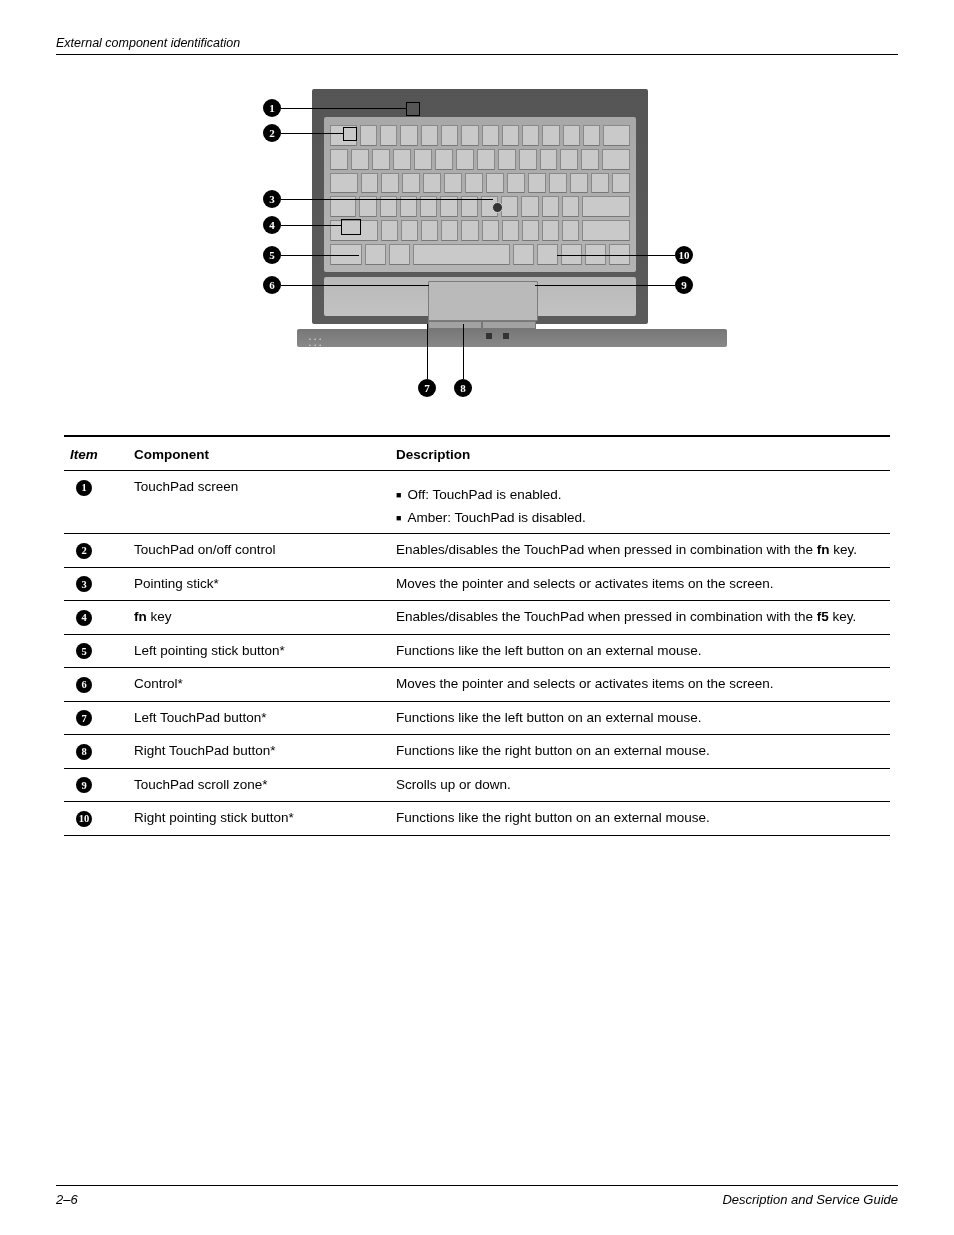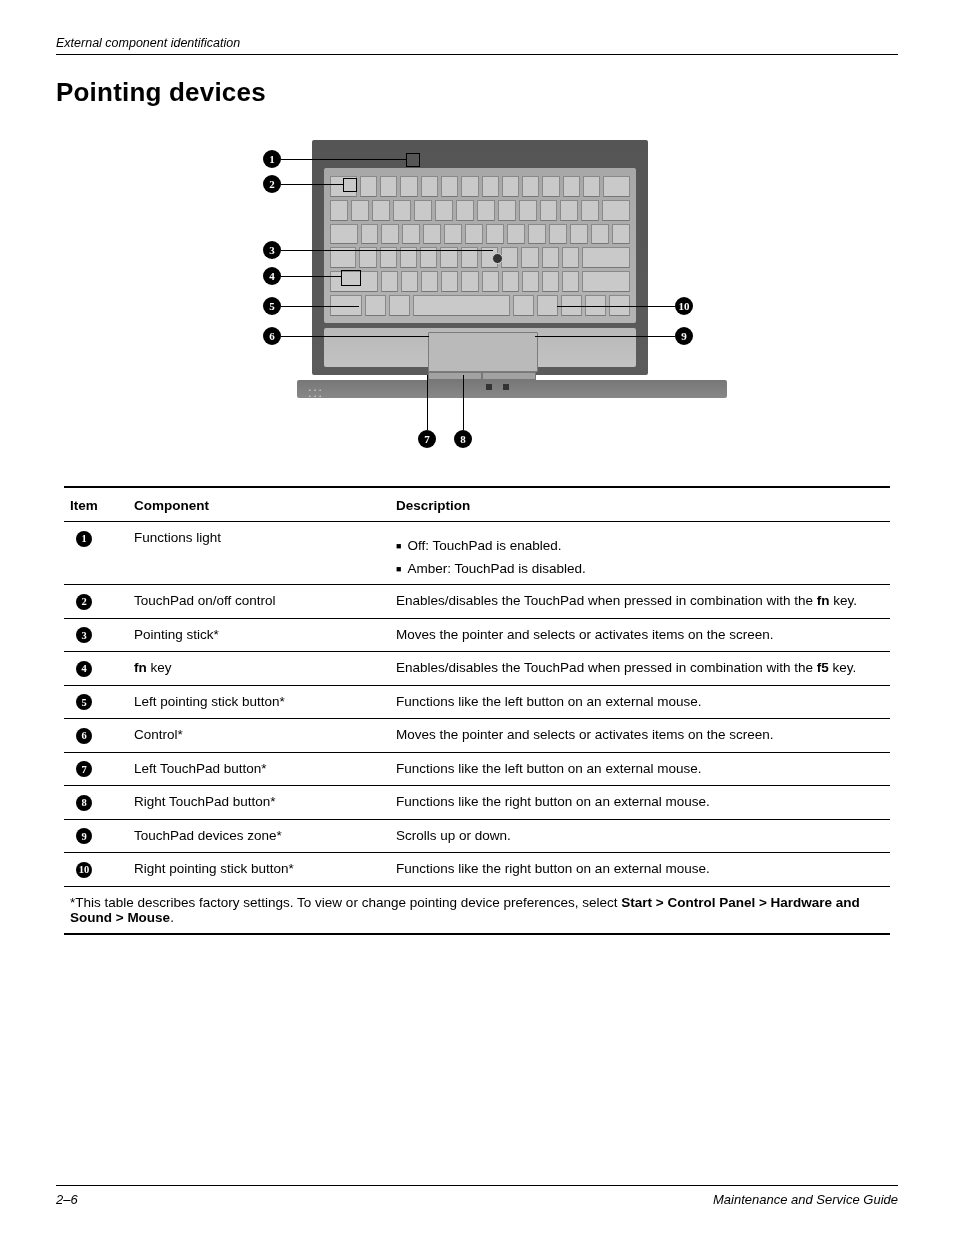"Pointing devices" div.section-title { html: <div>Pointing devices</div> -> none }
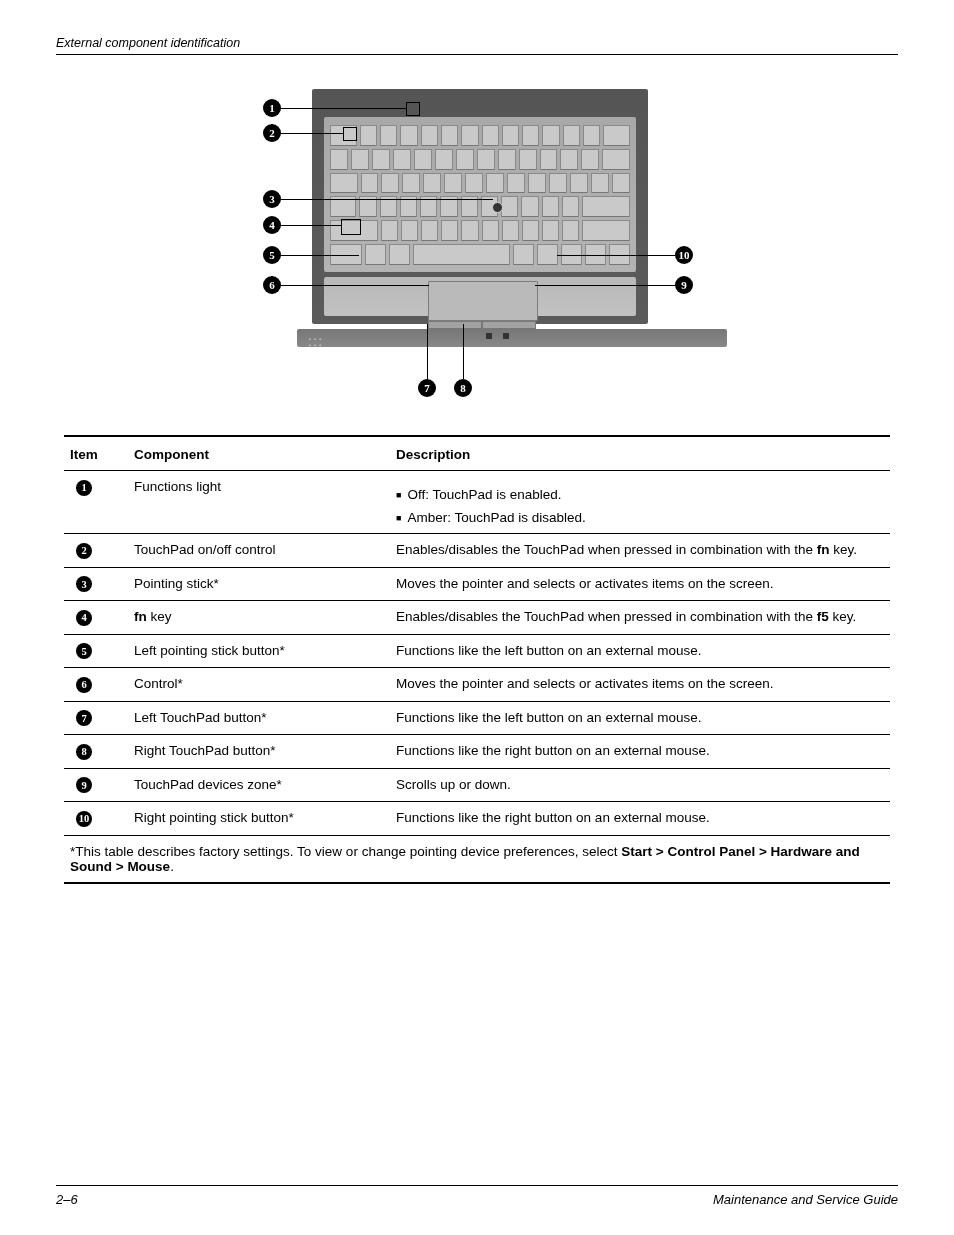"Item" .component-table th.col-item { font-style: none -> italic }
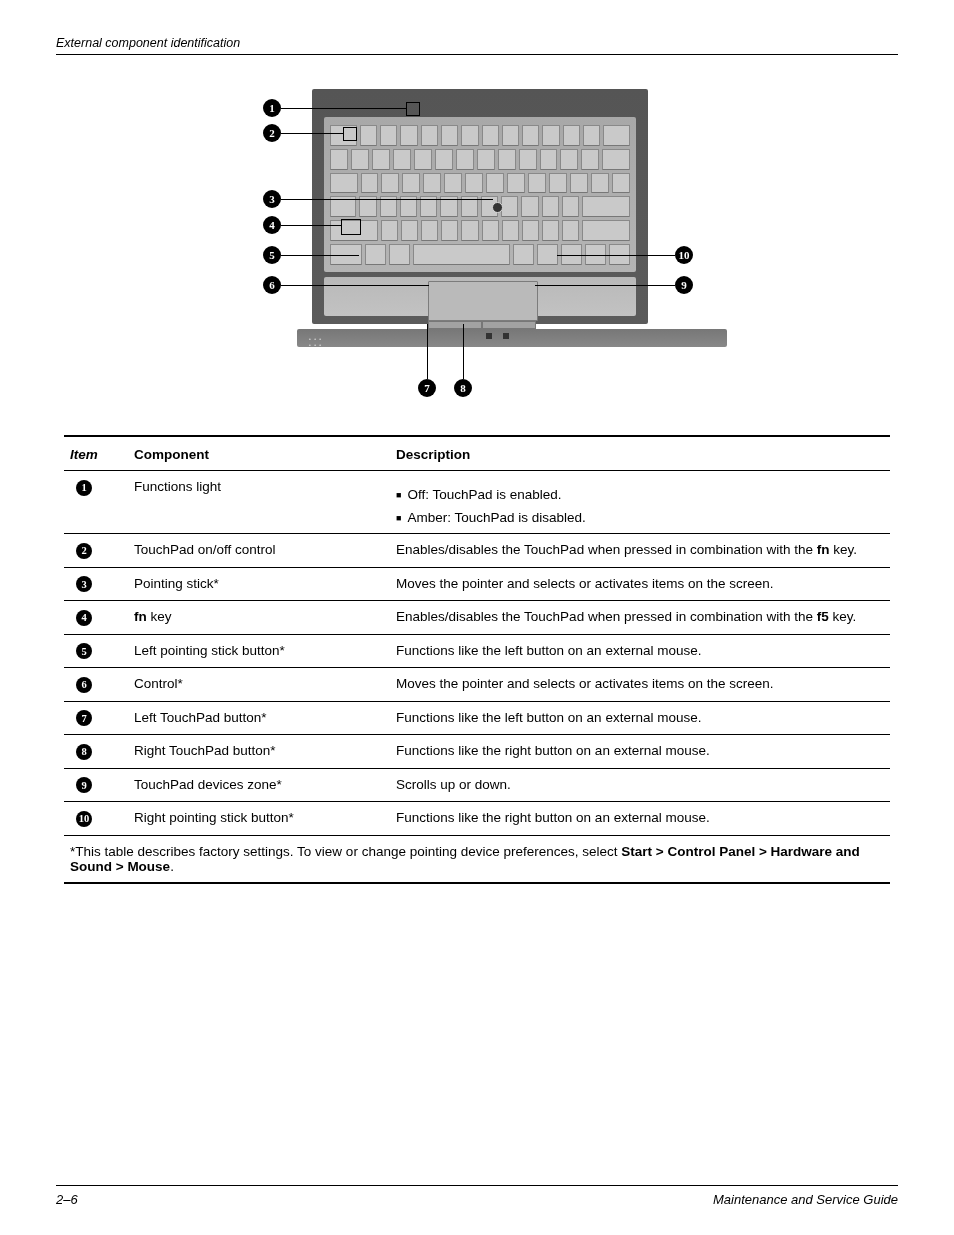"Functions light" td.comp-cell { text: Functions light -> TouchPad screen }
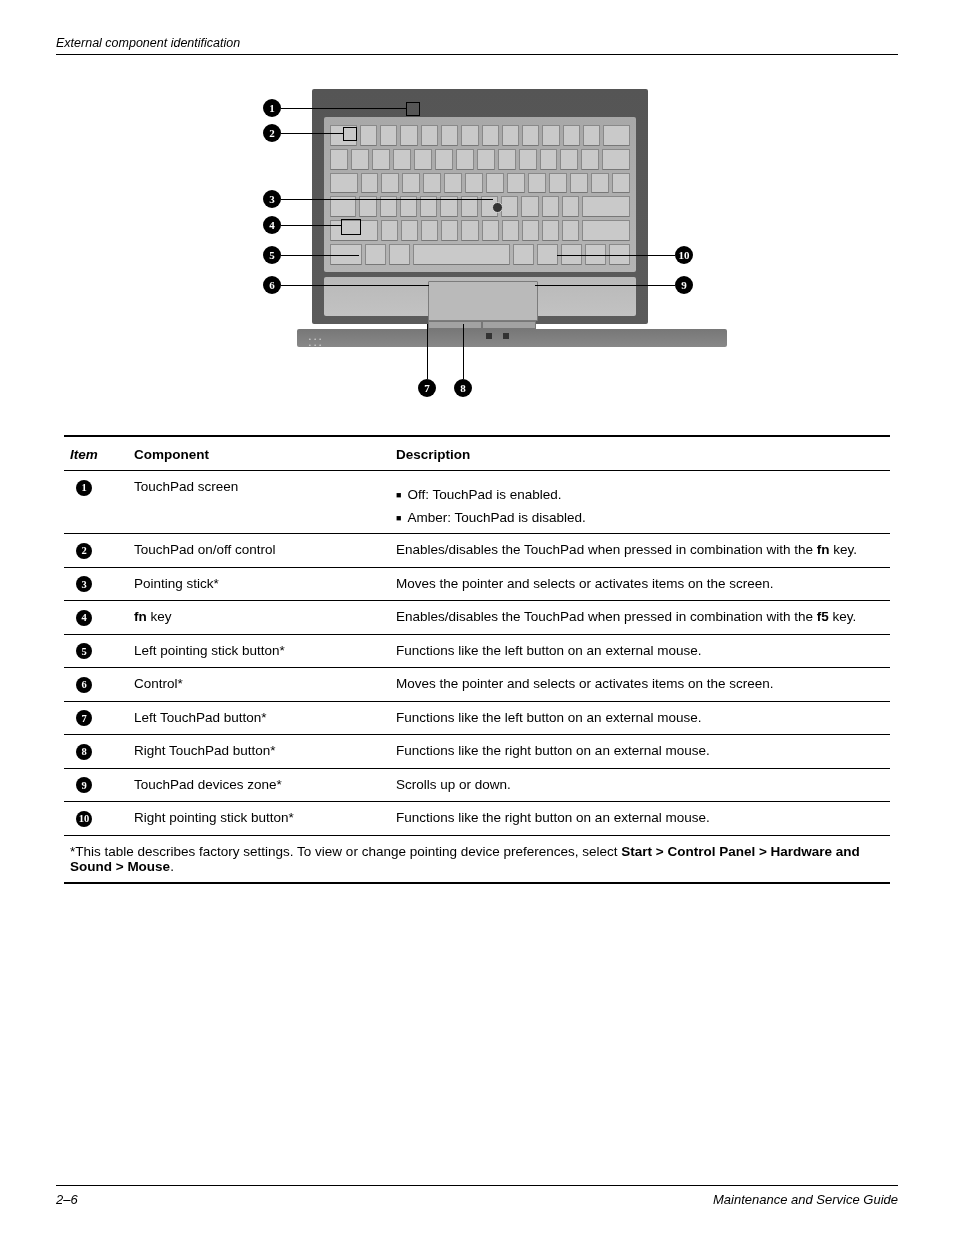"TouchPad devices zone*" td.comp-cell { text: devices -> scroll }
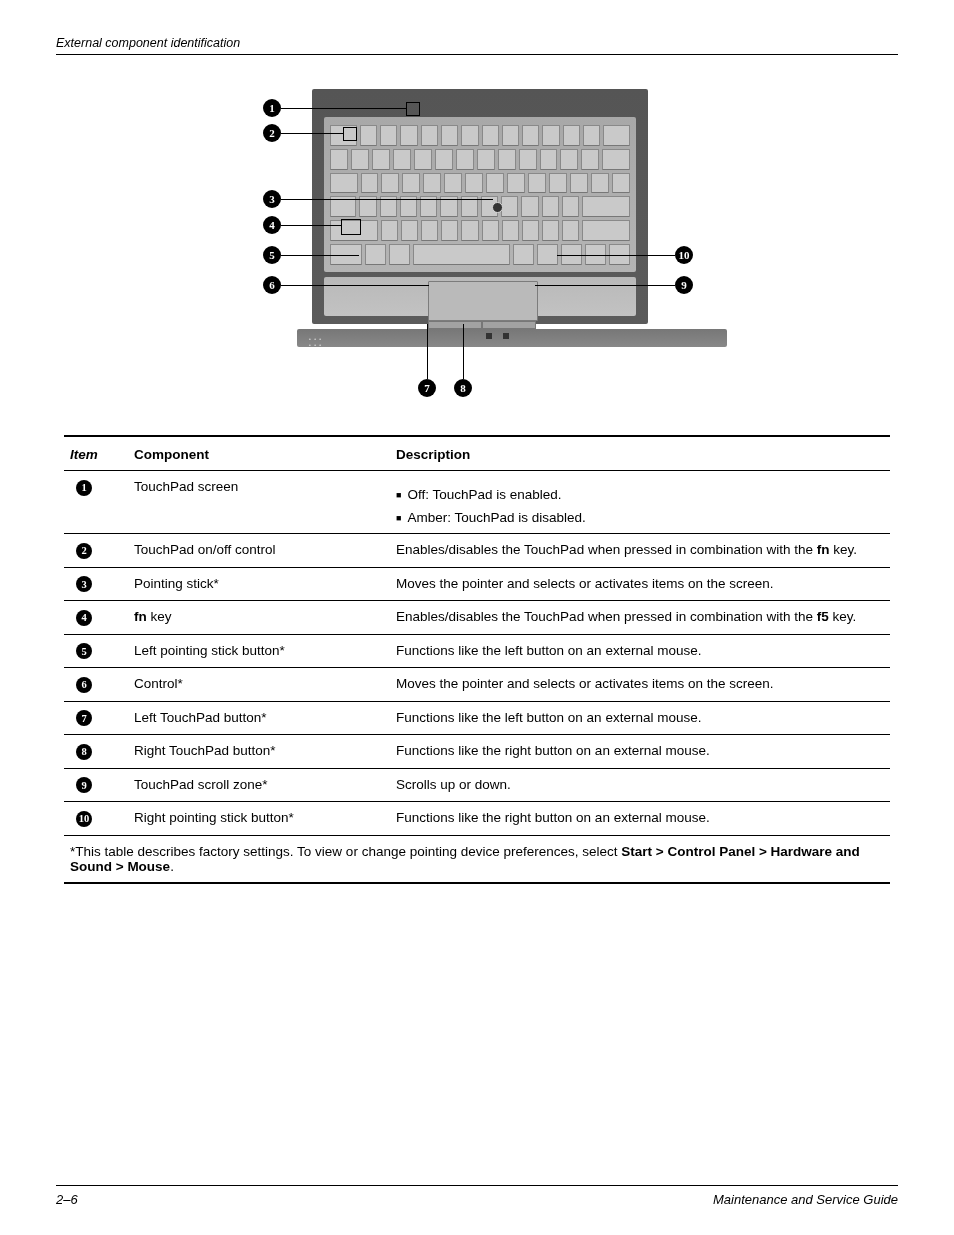"*This table describes factory settings." tr.footnote-row { html: <tr> <td>*This table describes factory settings. To view or change pointing device preferences, select <b>Start &gt; Control Panel &gt; Hardware and Sound &gt; Mouse</b>.</td> </tr> -> none }
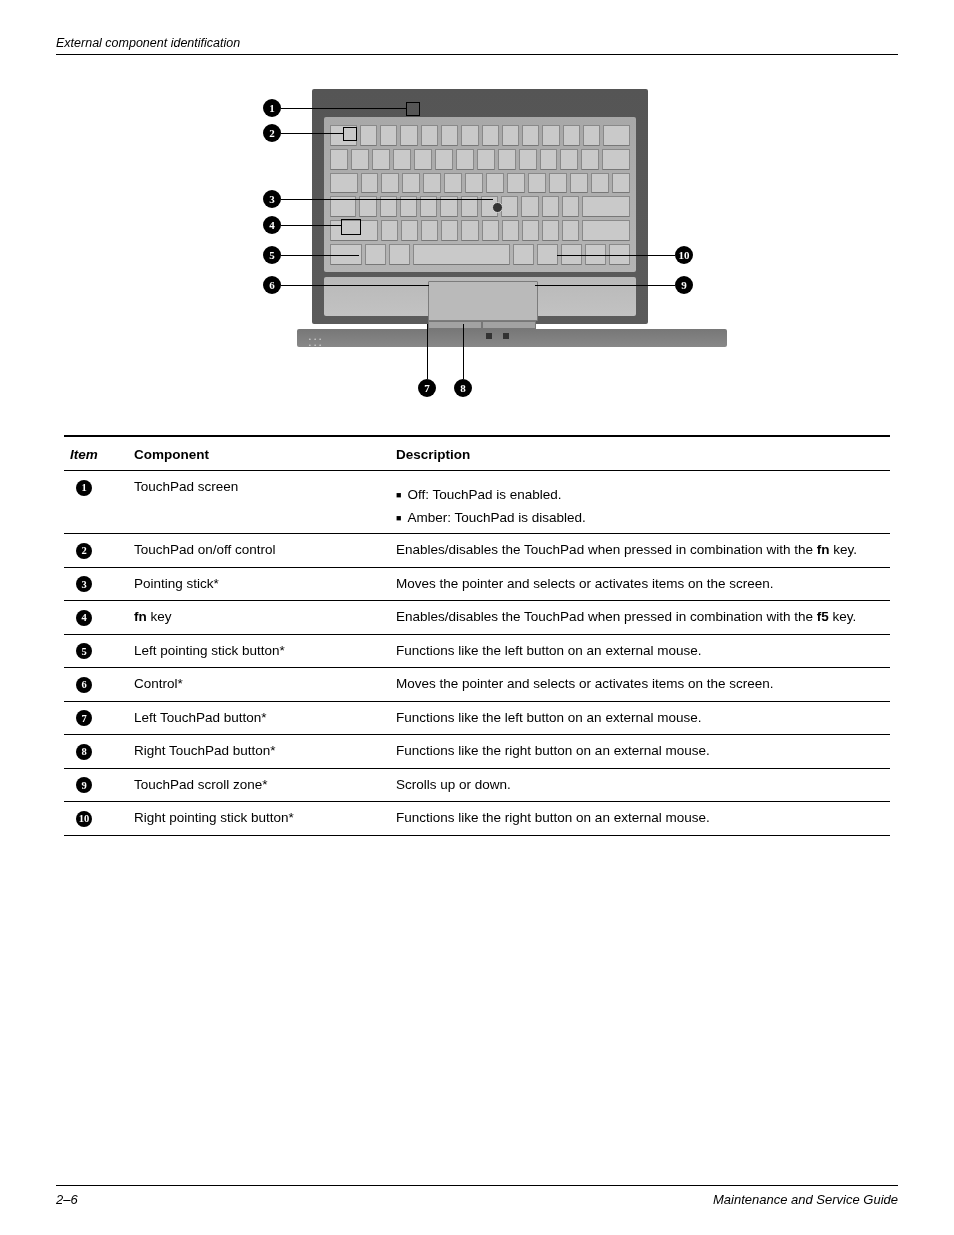"Maintenance and Service Guide" span { text: Maintenance -> Description }
